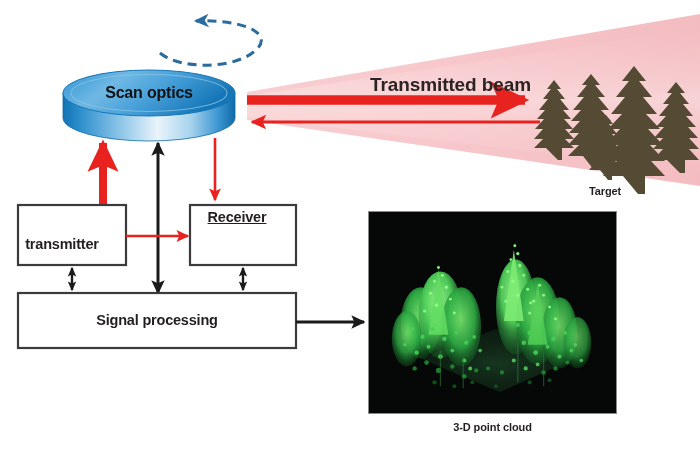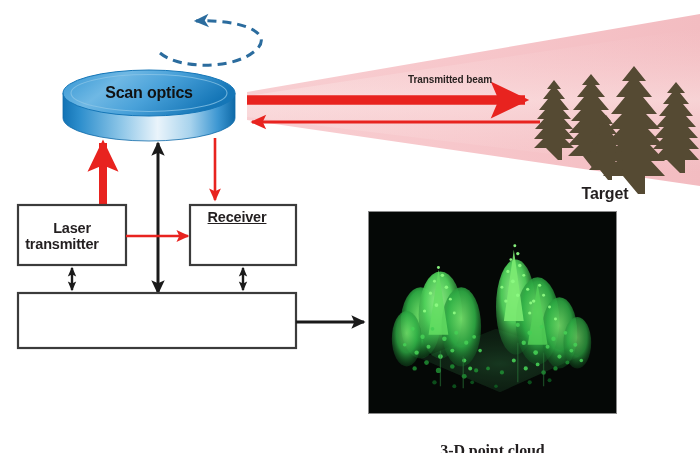"Transmitted beam" .lbl-beam { font-size: 10px -> 19px }
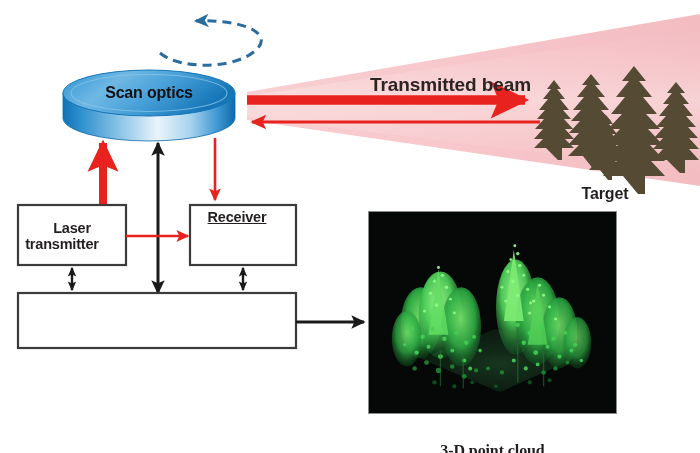"Target" .lbl-cap { font-size: 16px -> 11px }
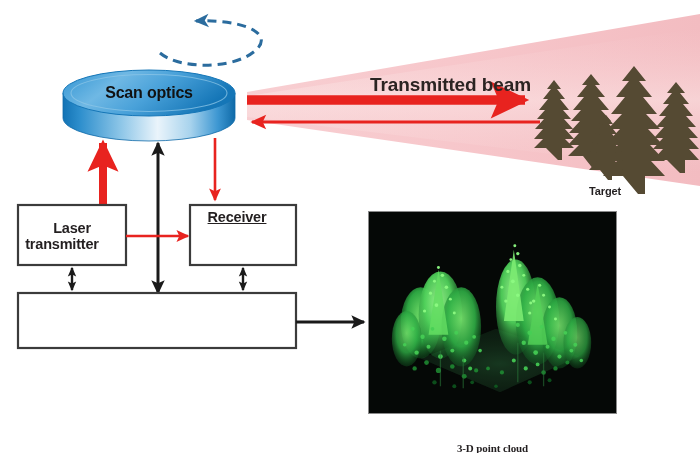"Laser" div.lbl { html: <div>Laser</div> -> none }
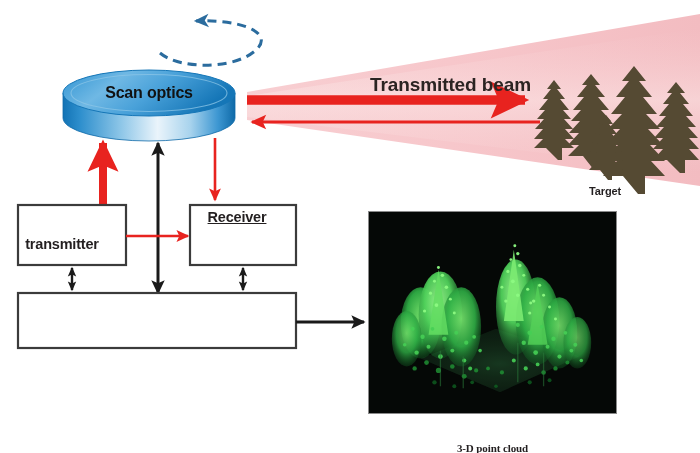"Signal processing" div.lbl { html: none -> <div>Signal processing</div> }
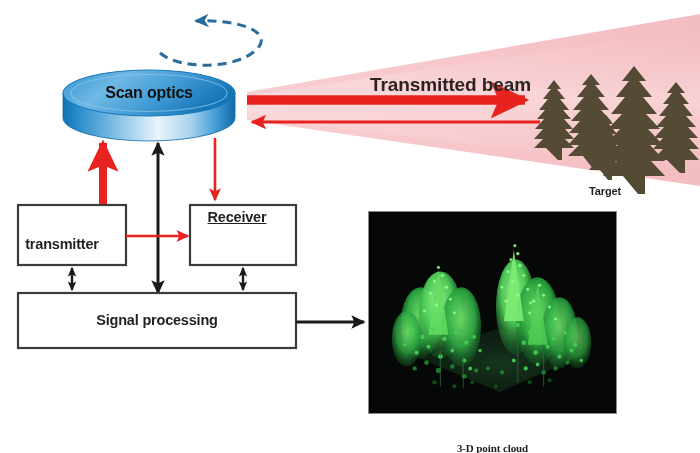"3-D point cloud" div.lbl { font-family: Liberation Serif, serif -> none; top: 442px -> 421px }
